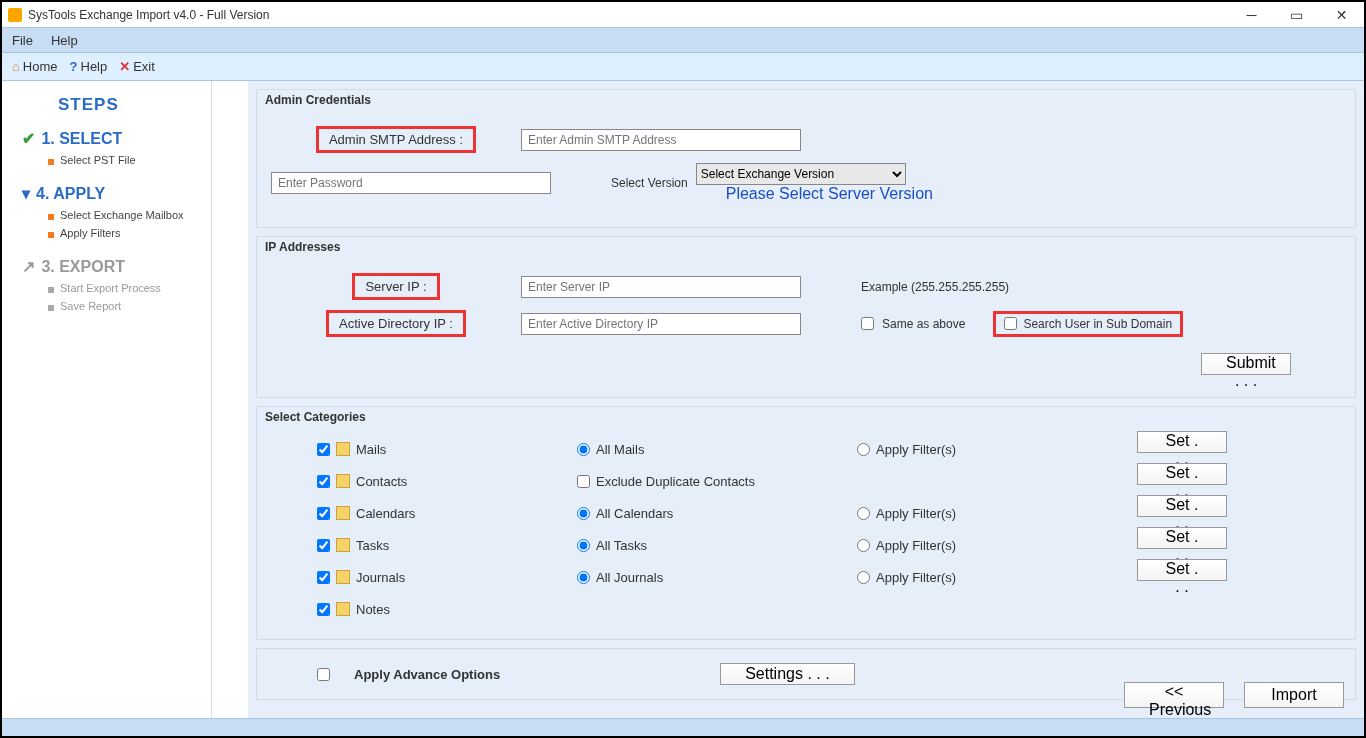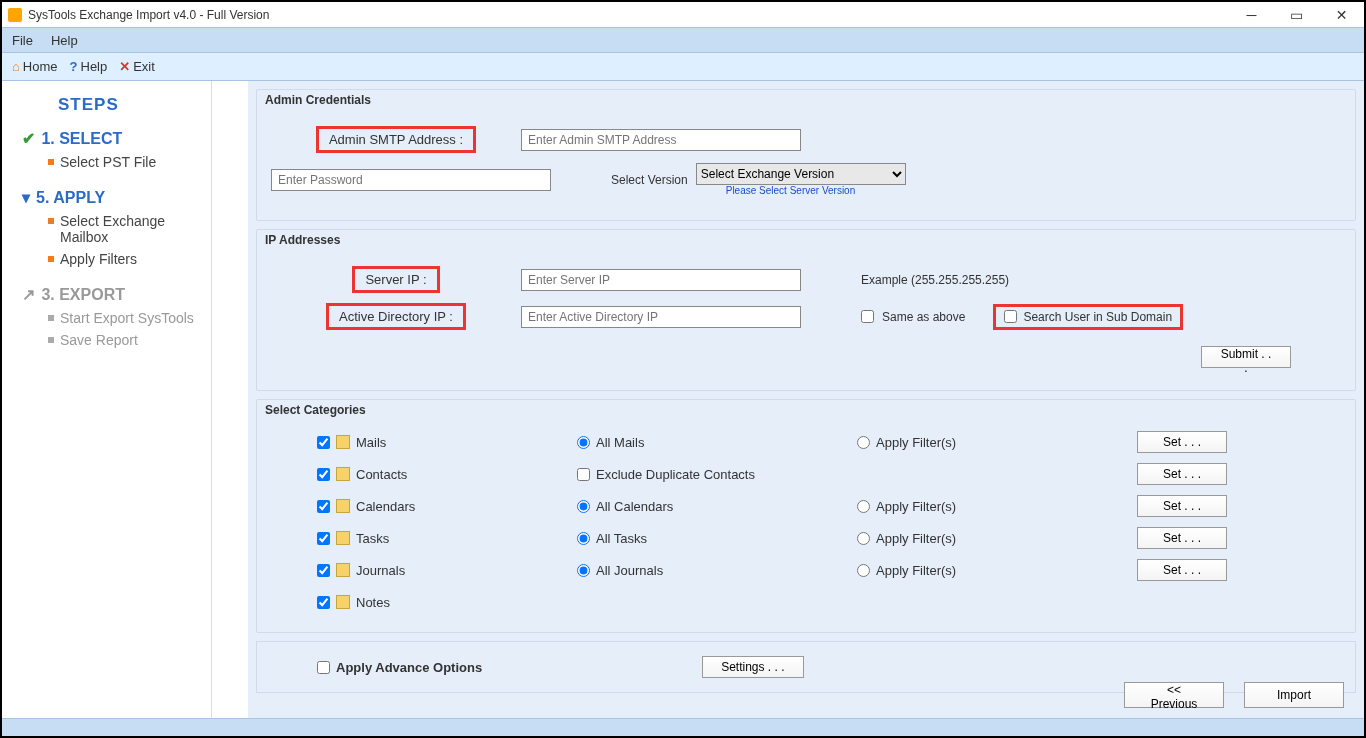"Select PST File" .step-item { font-size: 14px -> 11px }
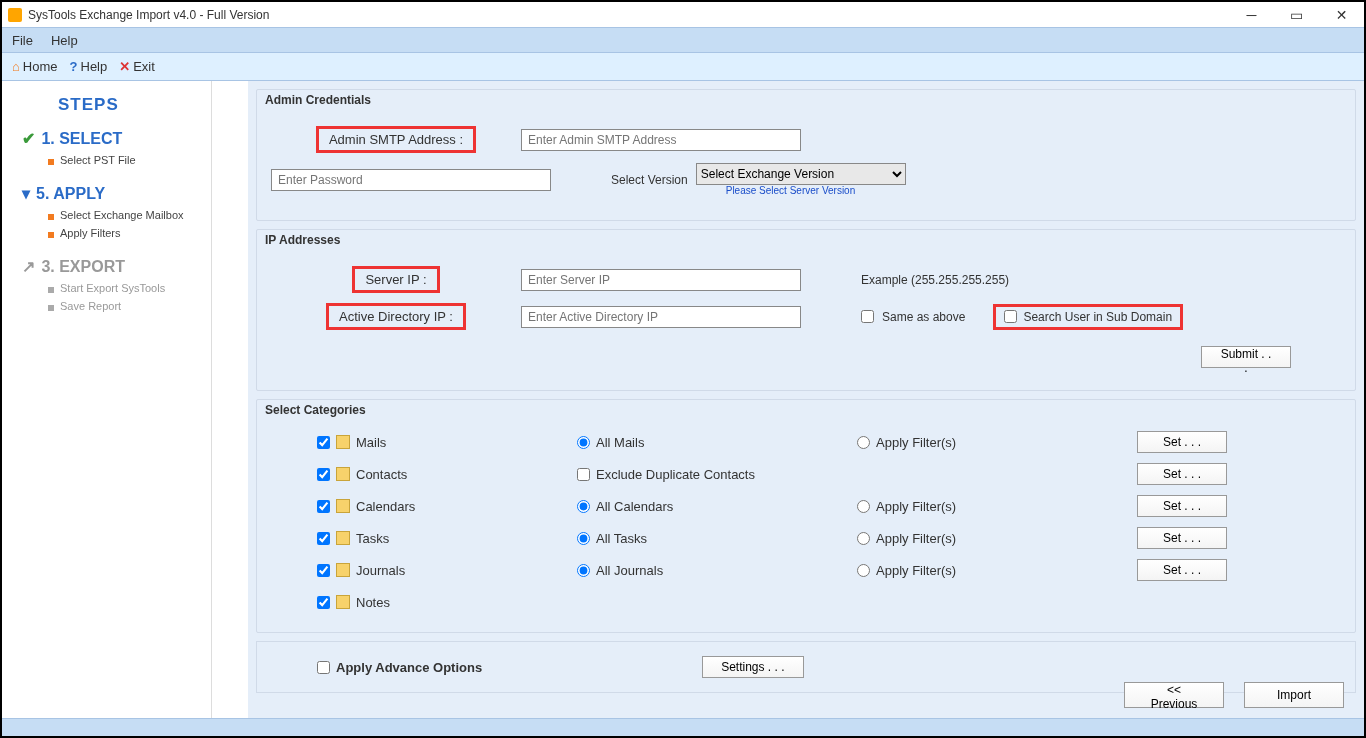"5. APPLY" span { text: 5 -> 4 }
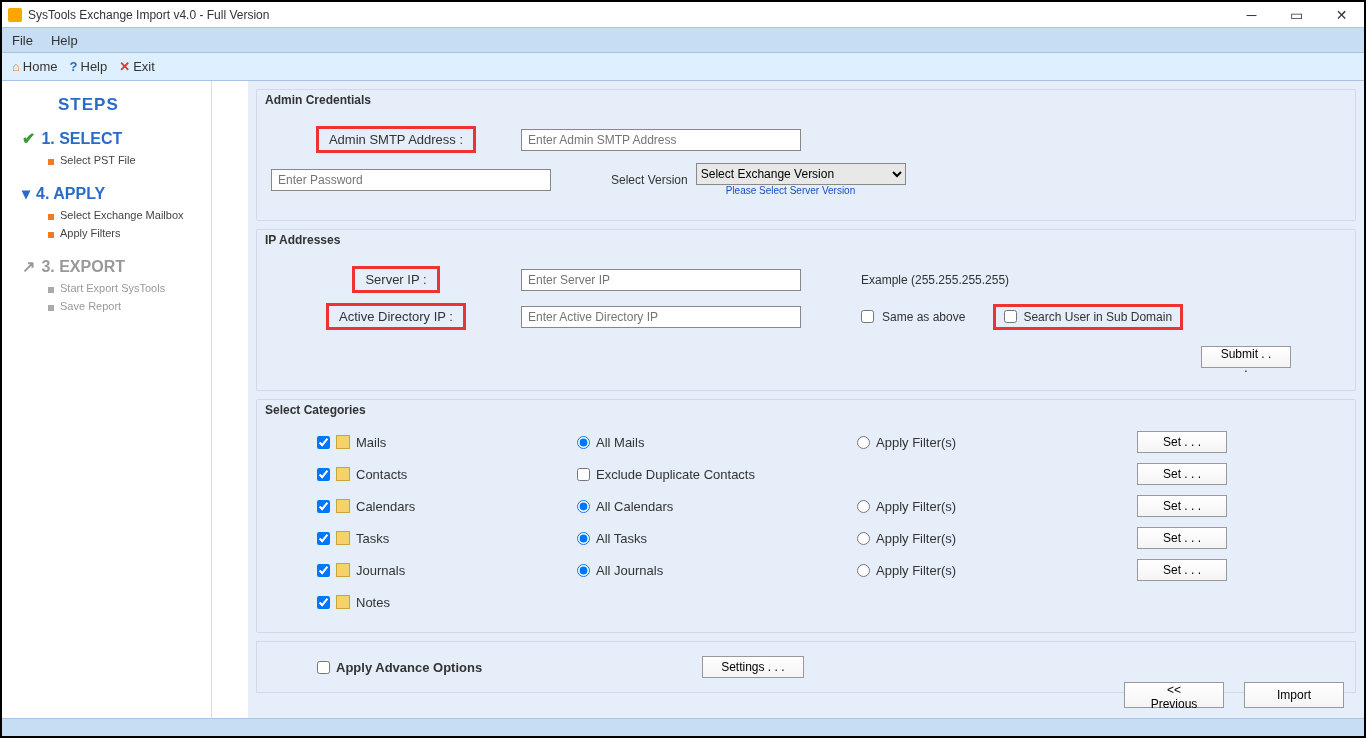"Please Select Server Version" .hint-blue { font-size: 10px -> 16px }
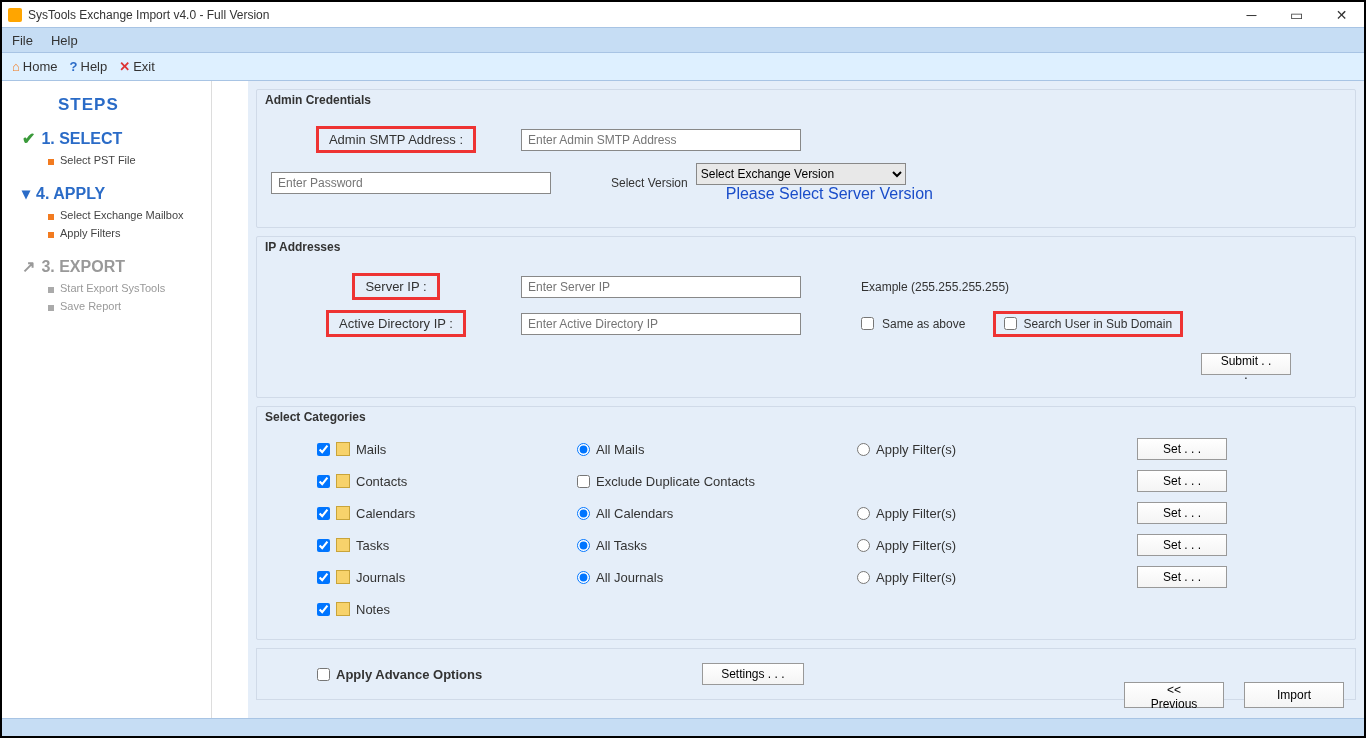"Start Export SysTools" span { text: SysTools -> Process }
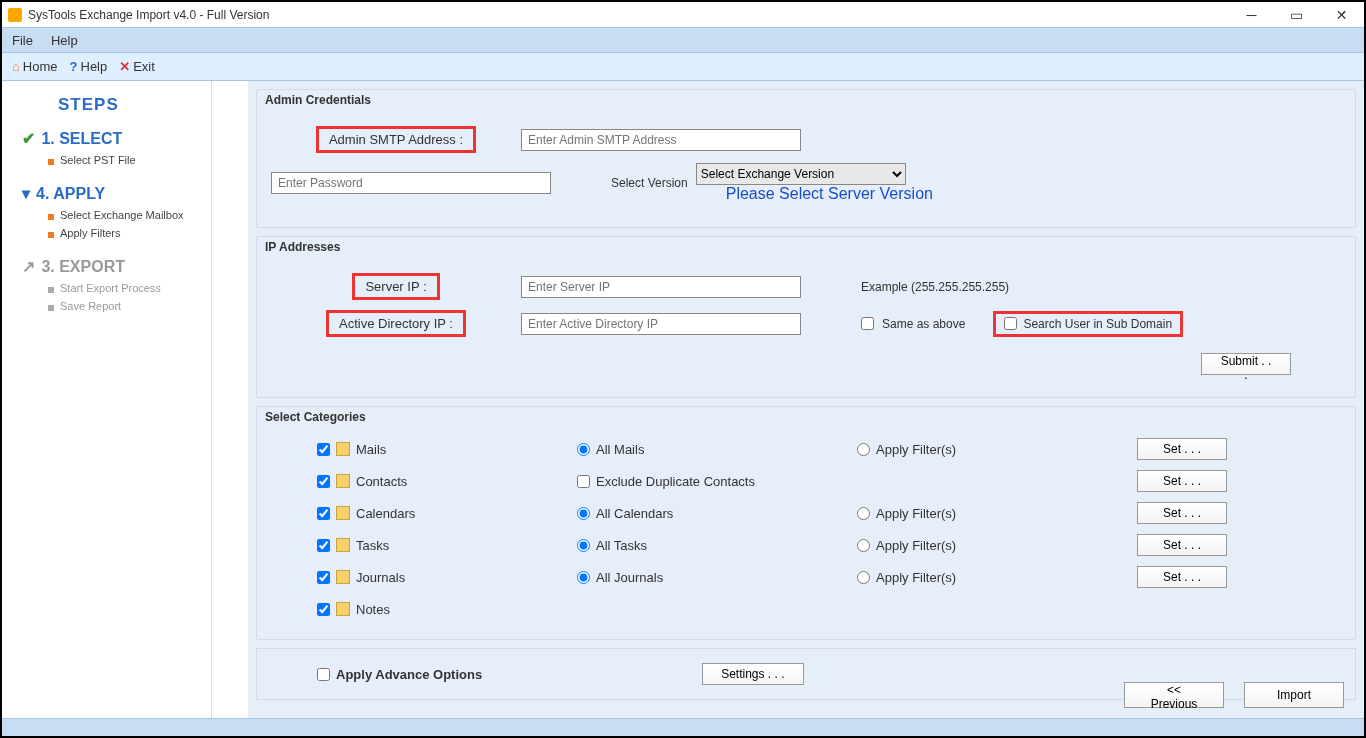"Submit . . ." .btn { font-size: 12px -> 16px; padding: 0 18px -> 0 24px }
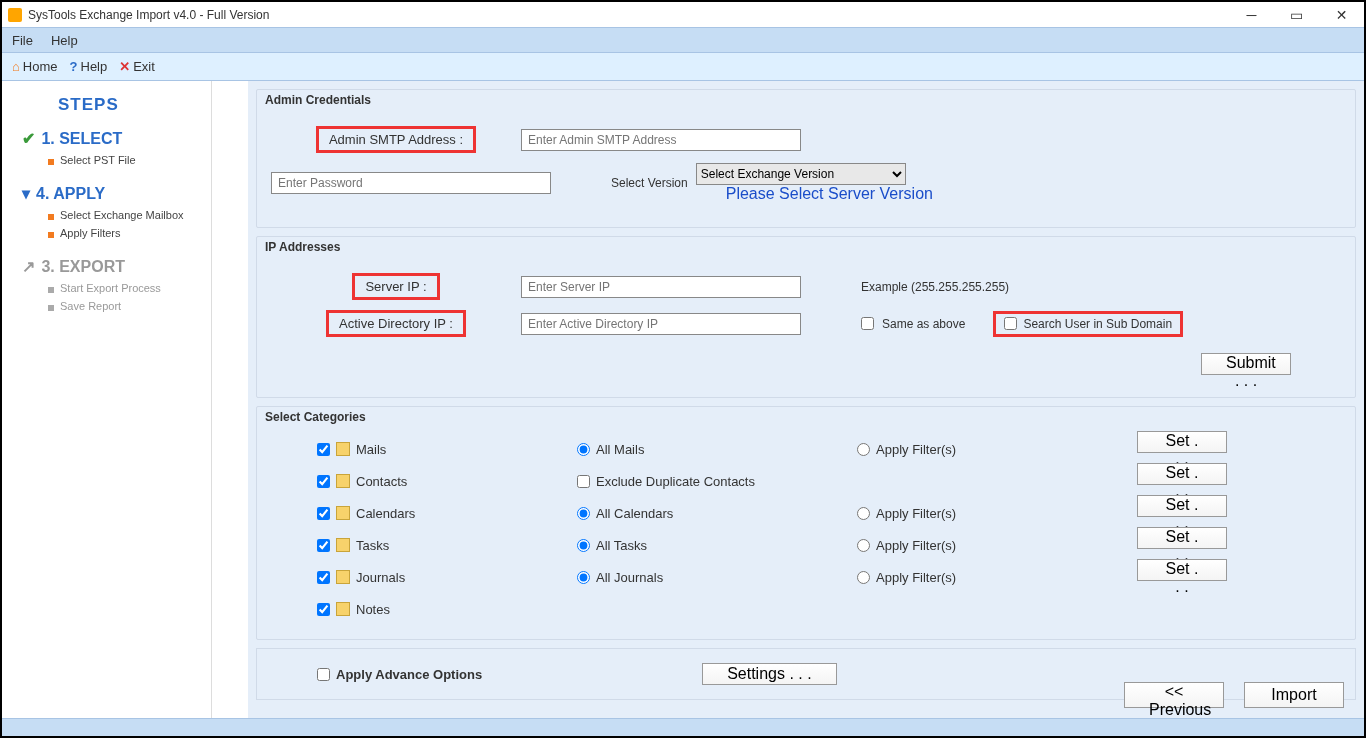"Apply Advance Options" div { gap: 6px -> 24px }
